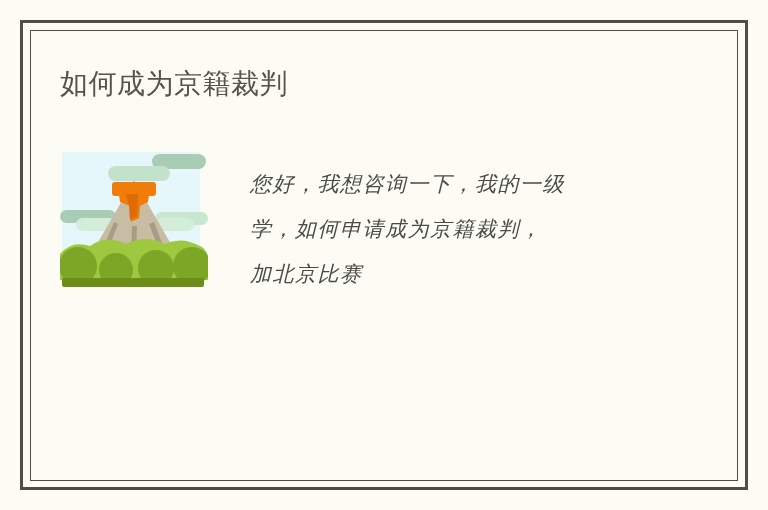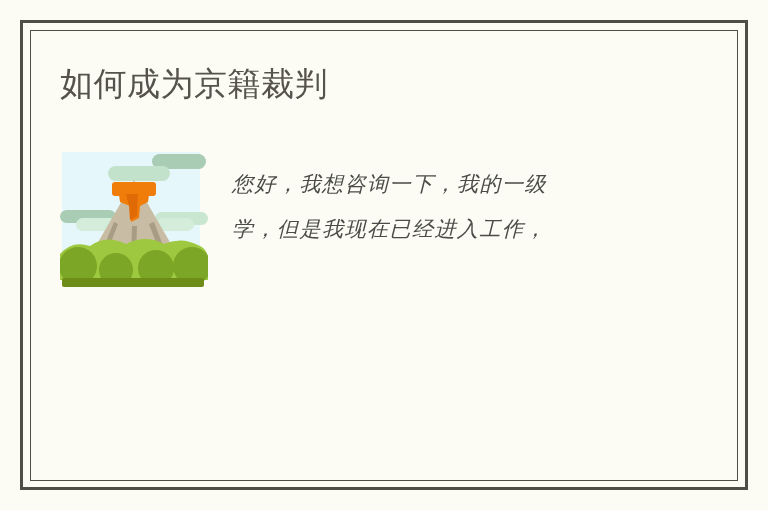"如何成为京籍裁判" .title { font-size: 33px -> 28px }
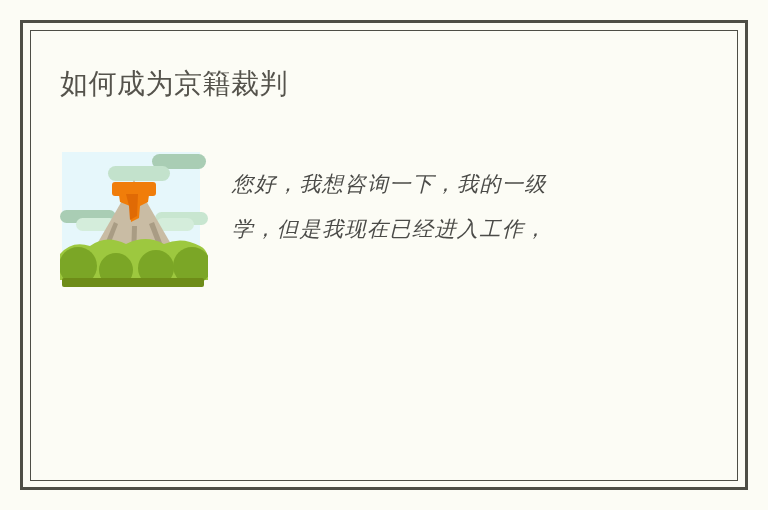"您好，我想咨询一下，我的一级" .body-text .ln { margin-left: none -> 18px }
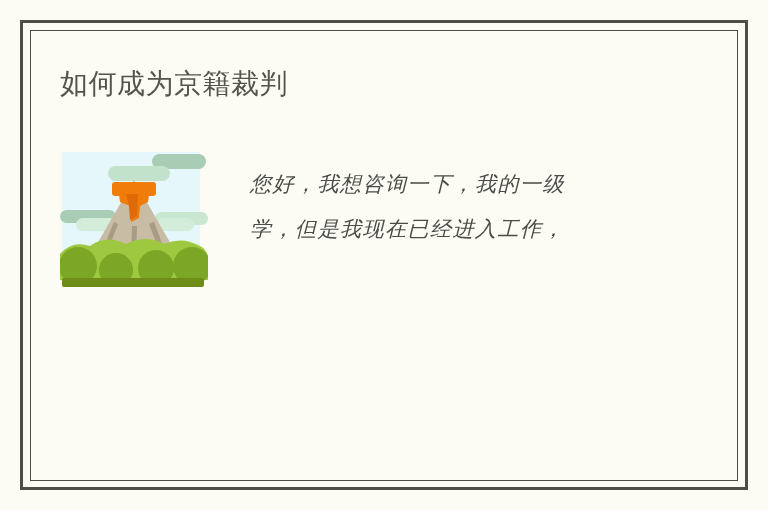"学，但是我现在已经进入工作，" span.ln { text: 但是我现在已经进入工作 -> 如何申请成为京籍裁判 }
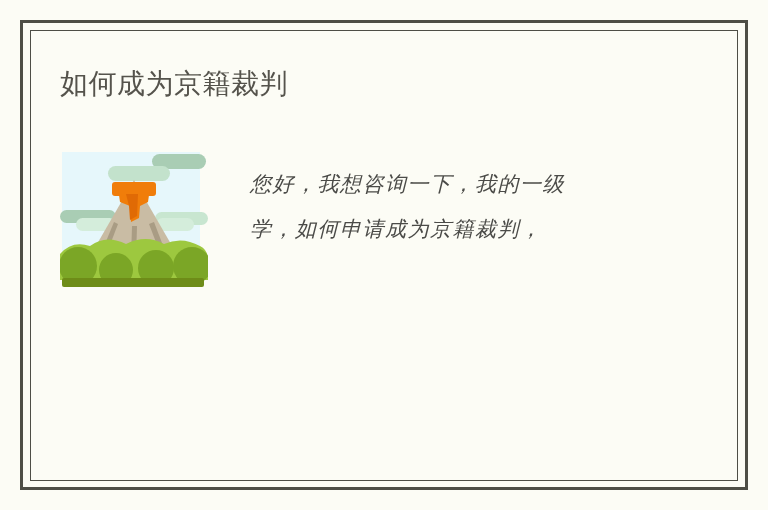"加北京比赛" span.ln { html: none -> <span>加北京比赛</span> }
